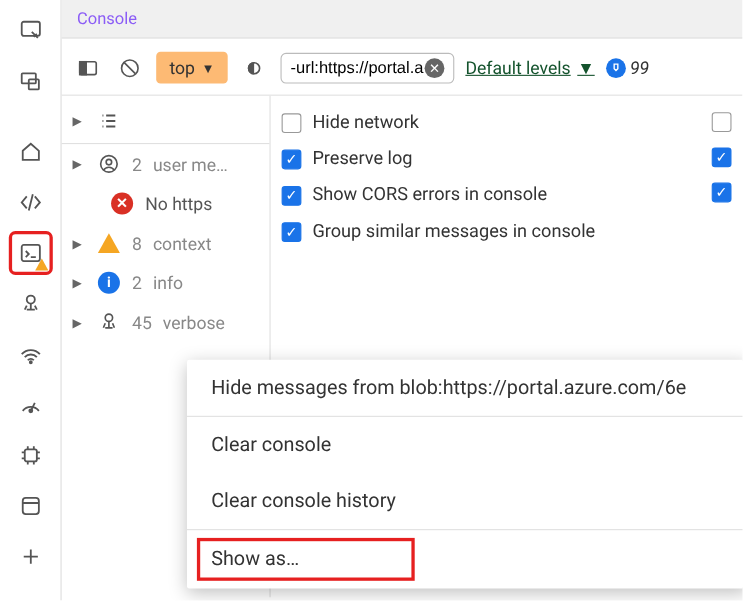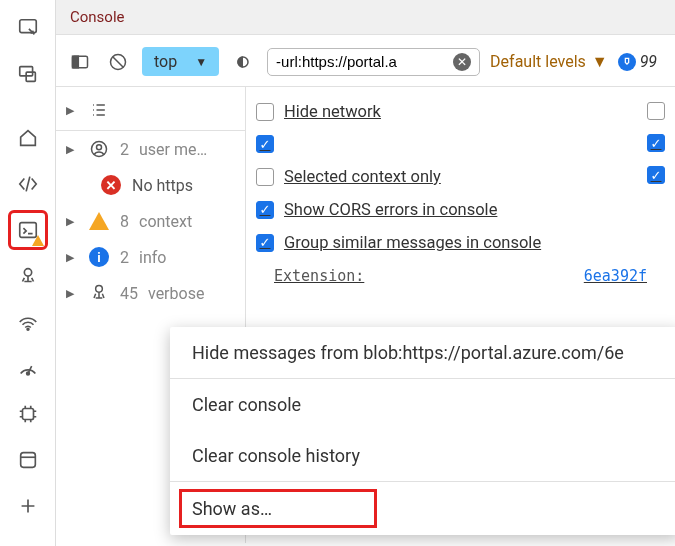"Console" .header-title { color: #7f1d1d -> #8b5cf6 }
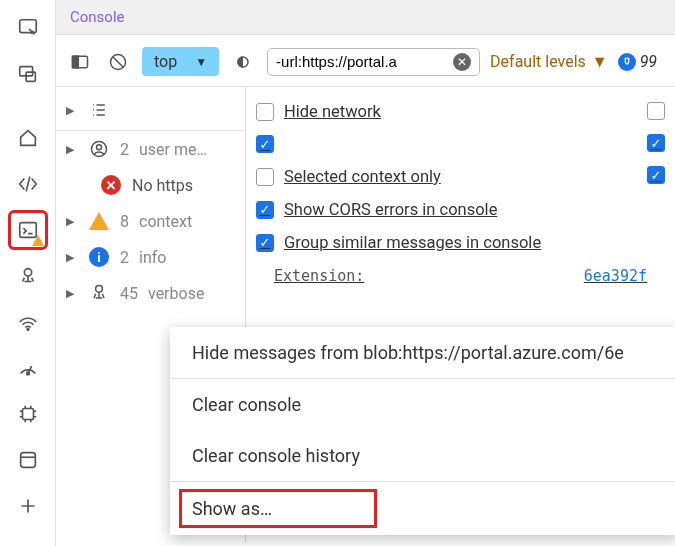"top" .context-dropdown { background: #7dd3fc -> #fdba74; gap: 18px -> 6px }
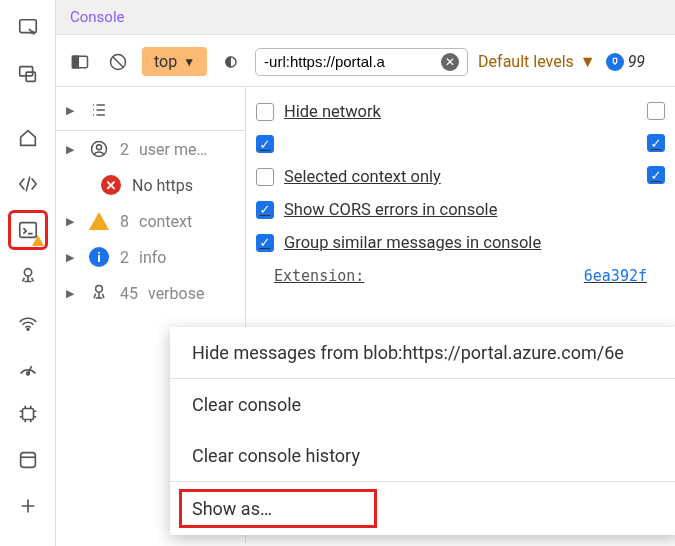"-url:https://portal.a" .filter-input { width: 213px -> 158px }
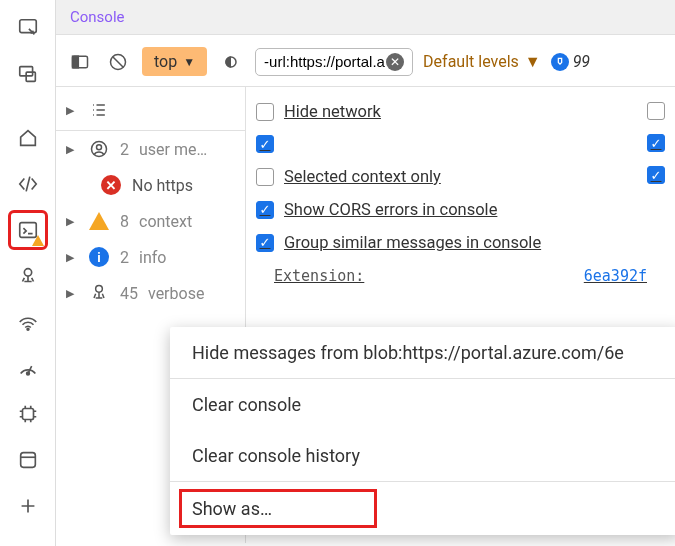"Default levels" .levels-dropdown { color: #a16207 -> #14532d; text-decoration: none -> underline }
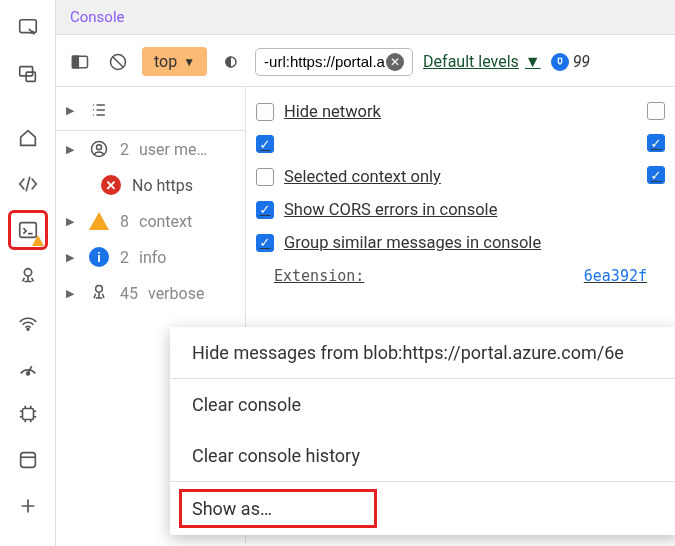"Hide network" .settings-panel { text-decoration: underline -> none }
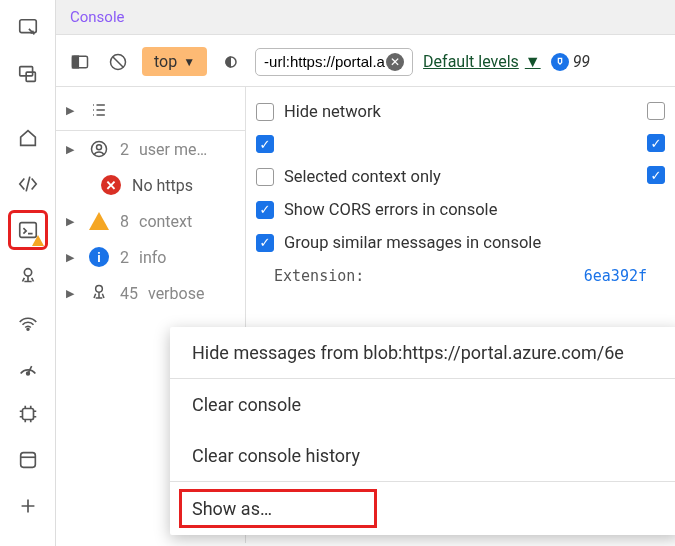"Preserve log" span { html: none -> <span>Preserve log</span> }
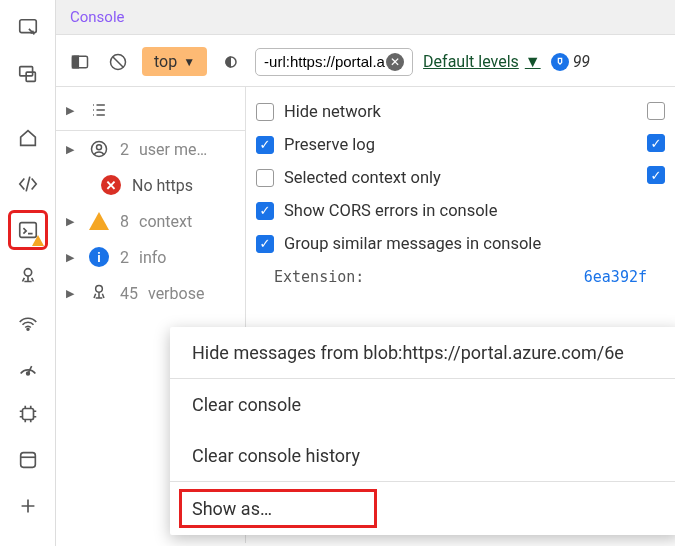"Selected context only" div.checkbox-row { html: <div> <span></span> <span>Selected context only</span> </div> -> none }
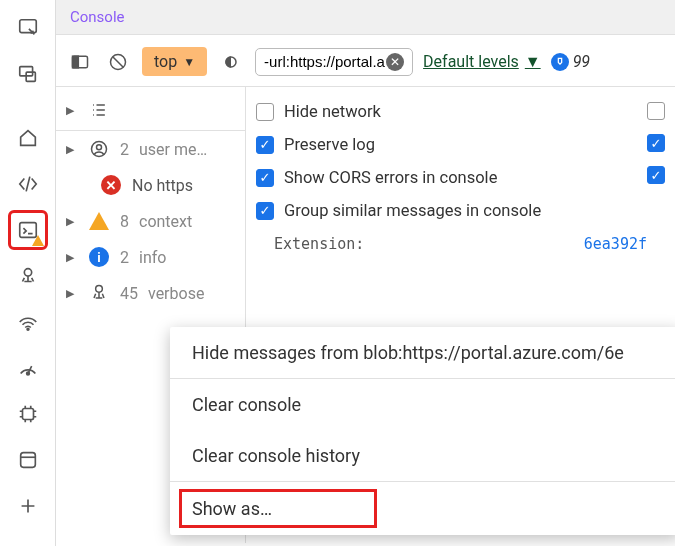"Extension:" div.log-line { html: <div> <span>Extension:</span> <span>6ea392f</span> </div> -> none }
